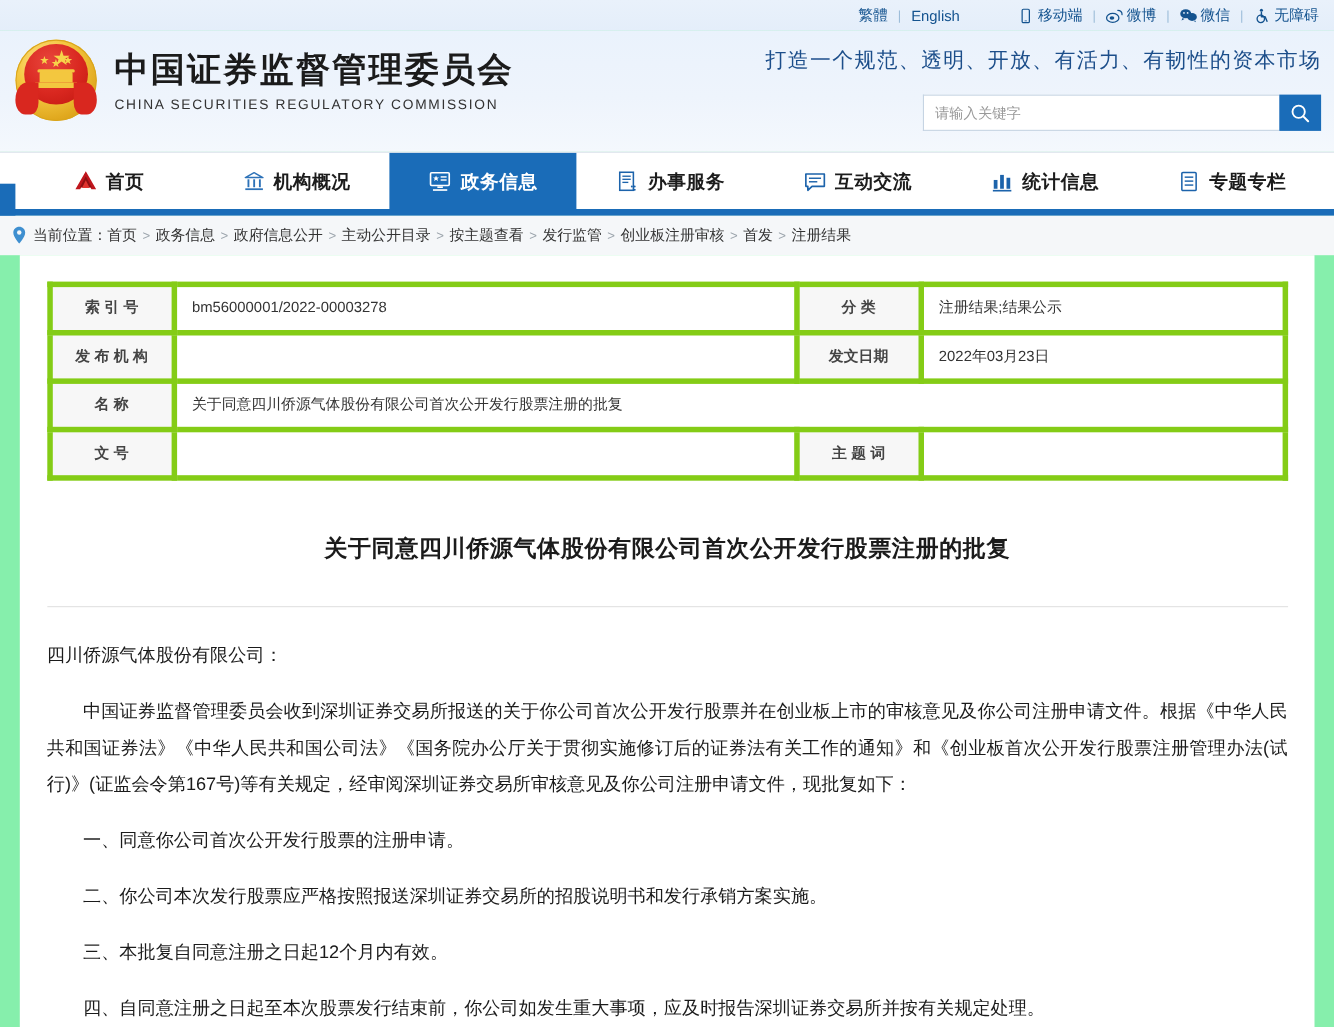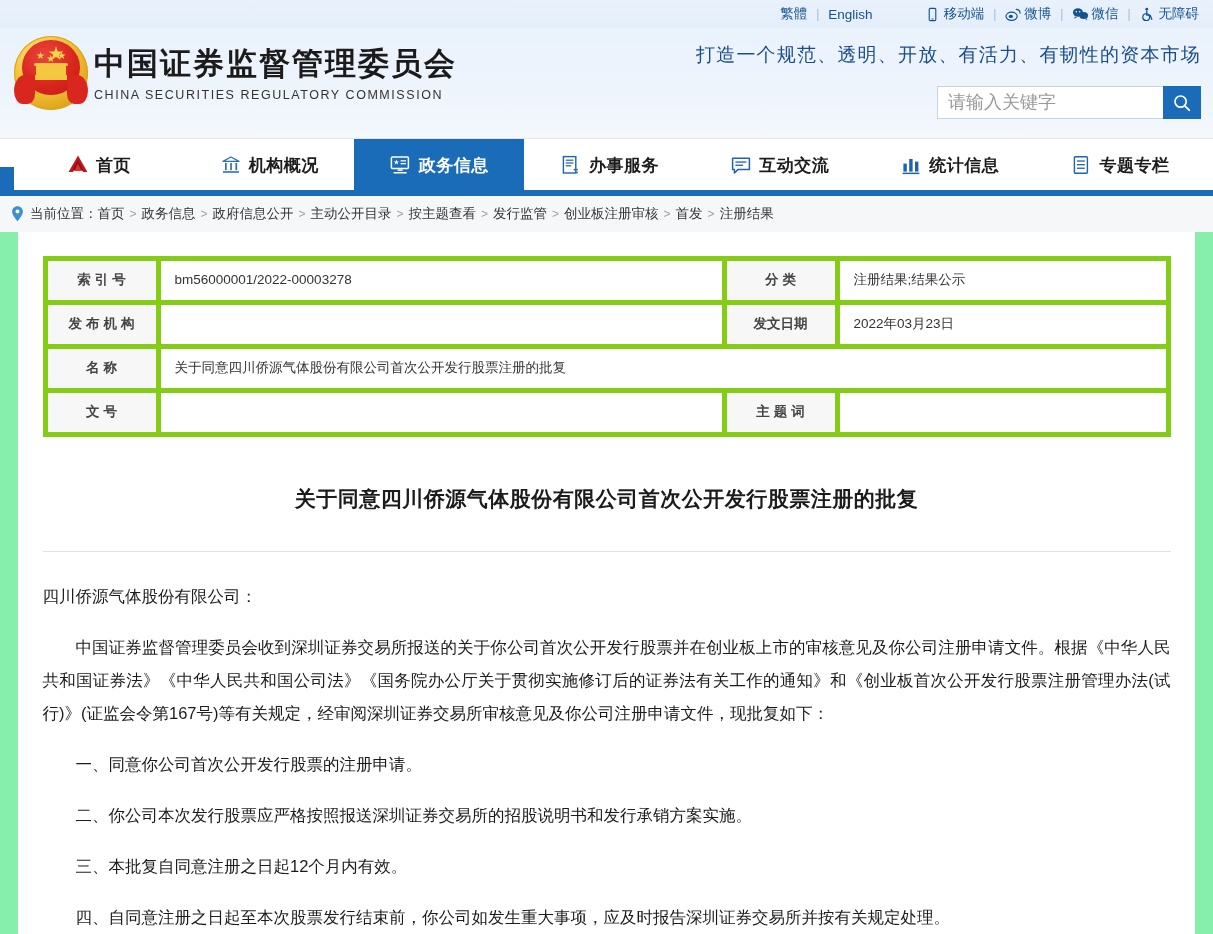"中国证券监督管理委员会" .brand-text { margin-left: 4px -> 14px }
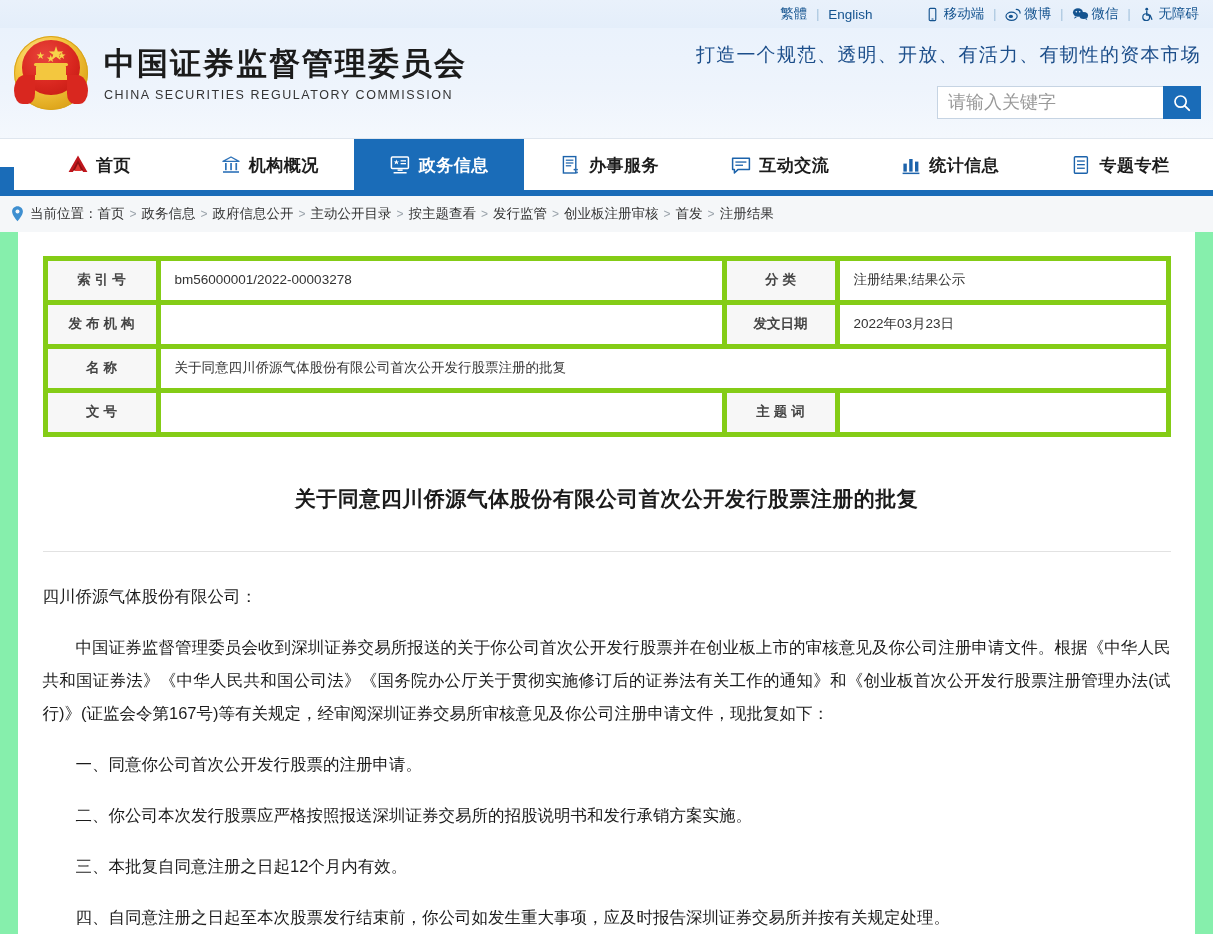"请输入关键字" .search-input { font-size: 18px -> 13px; width: 226px -> 324px }
